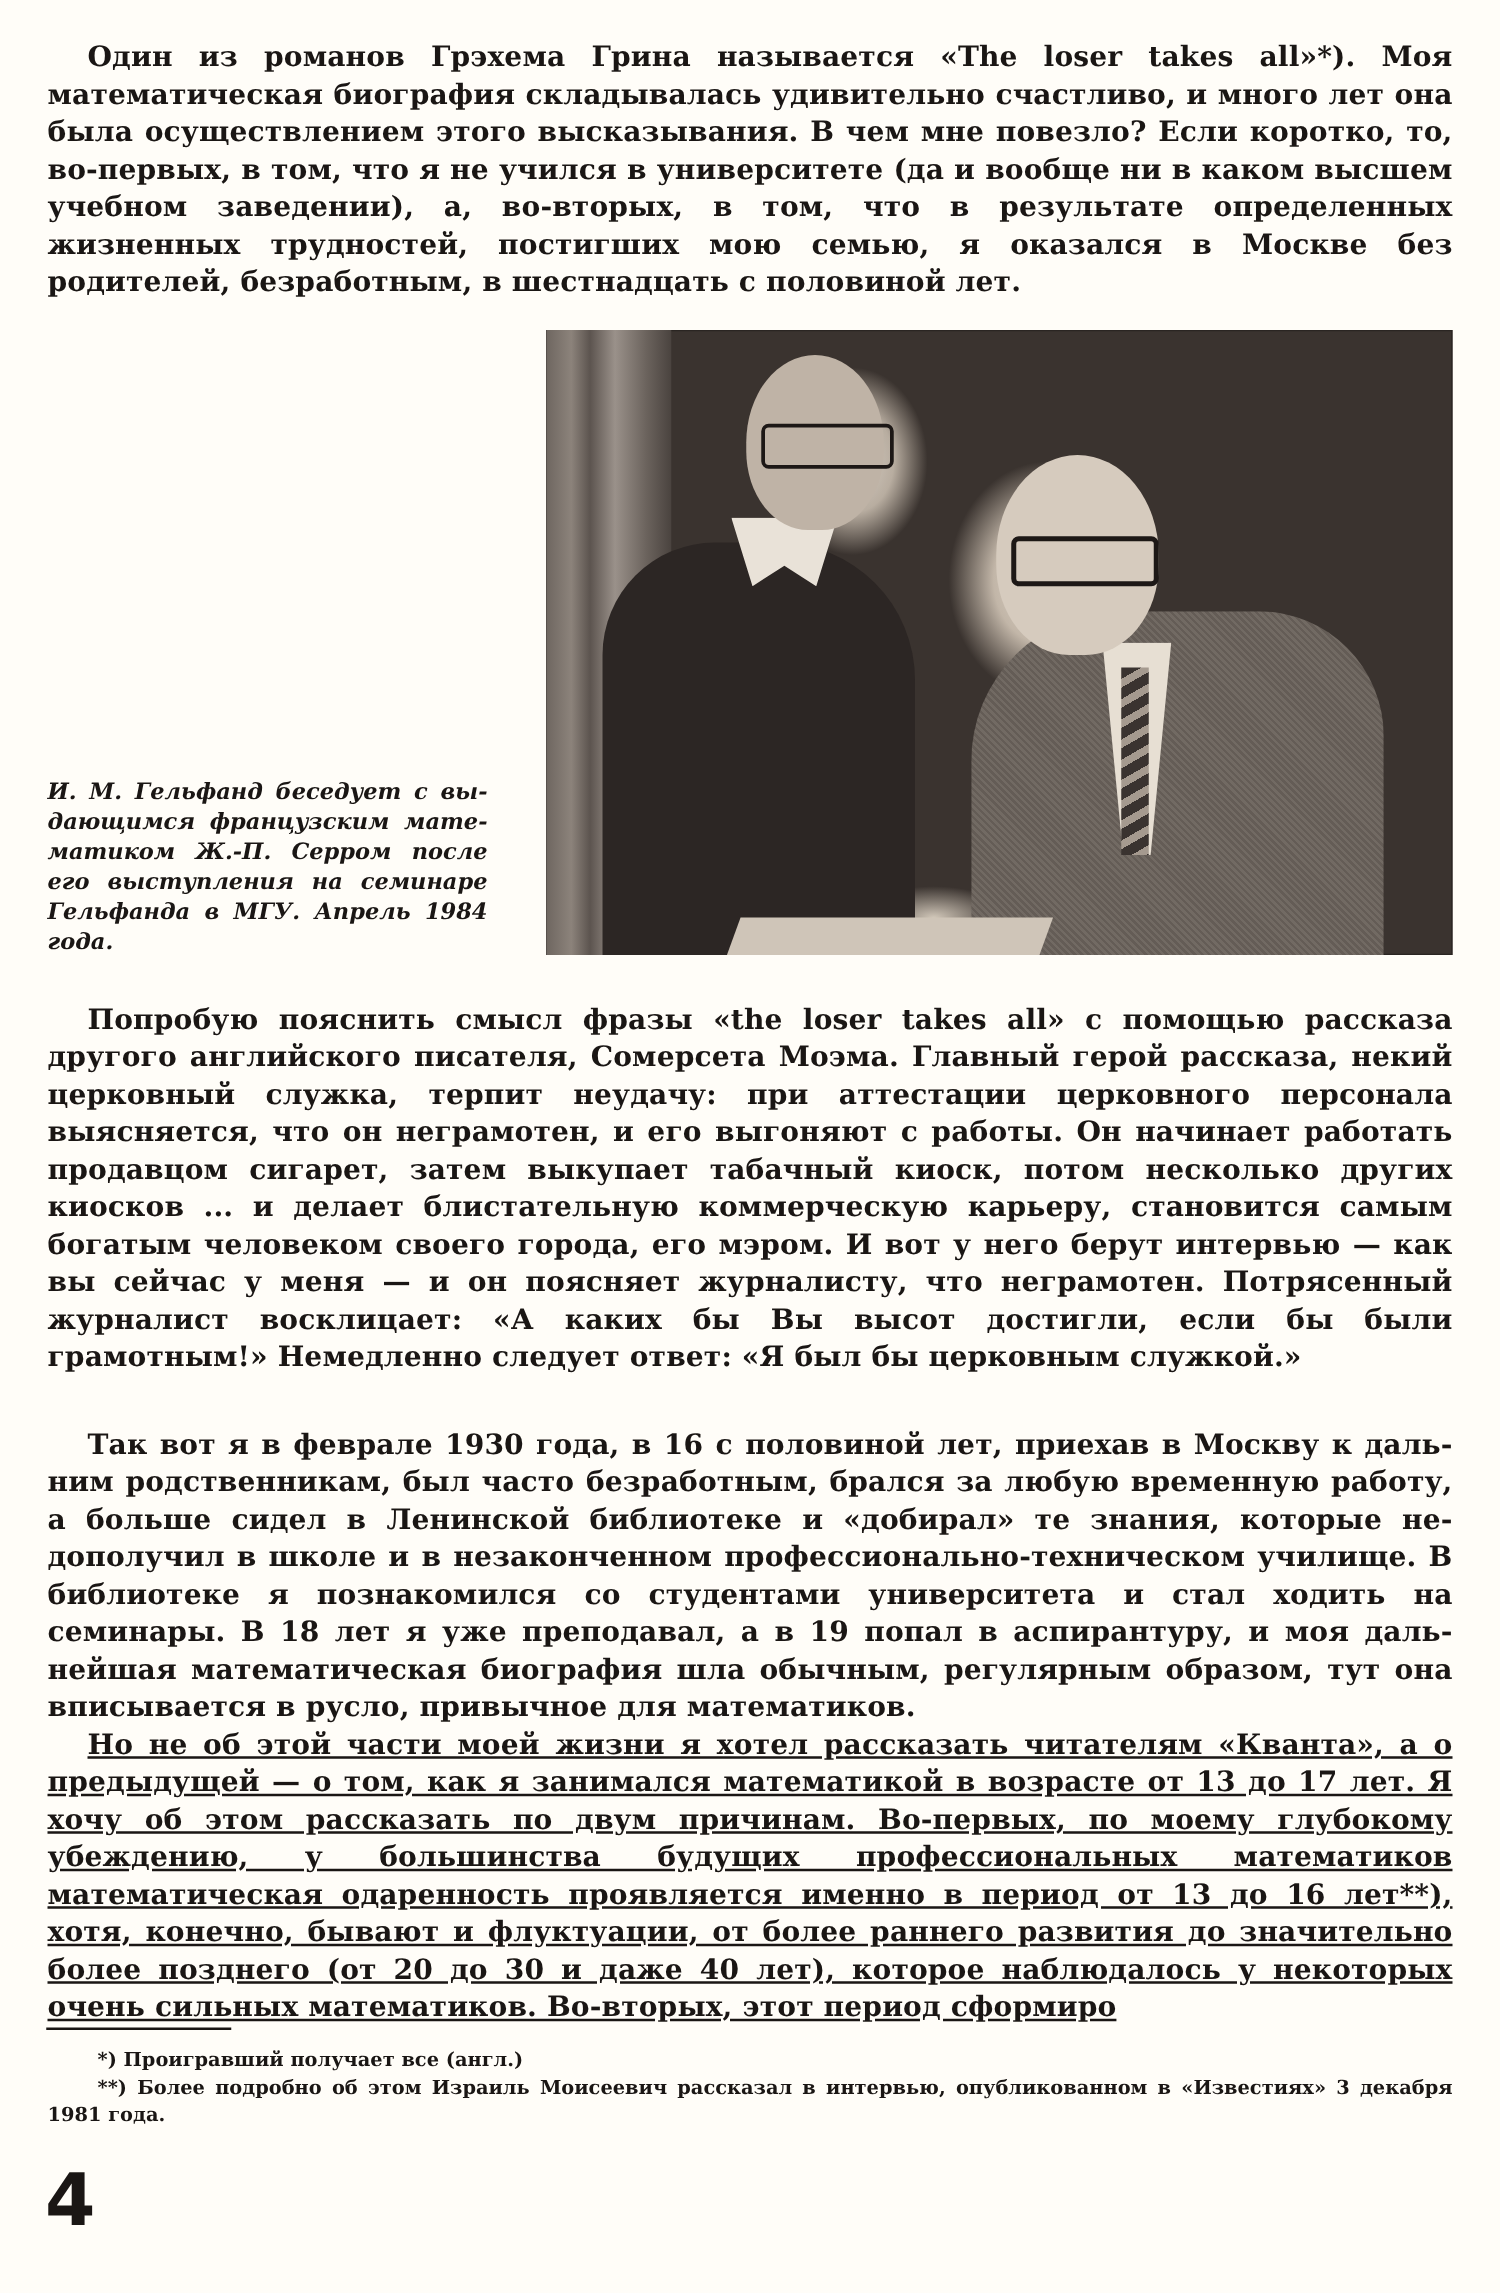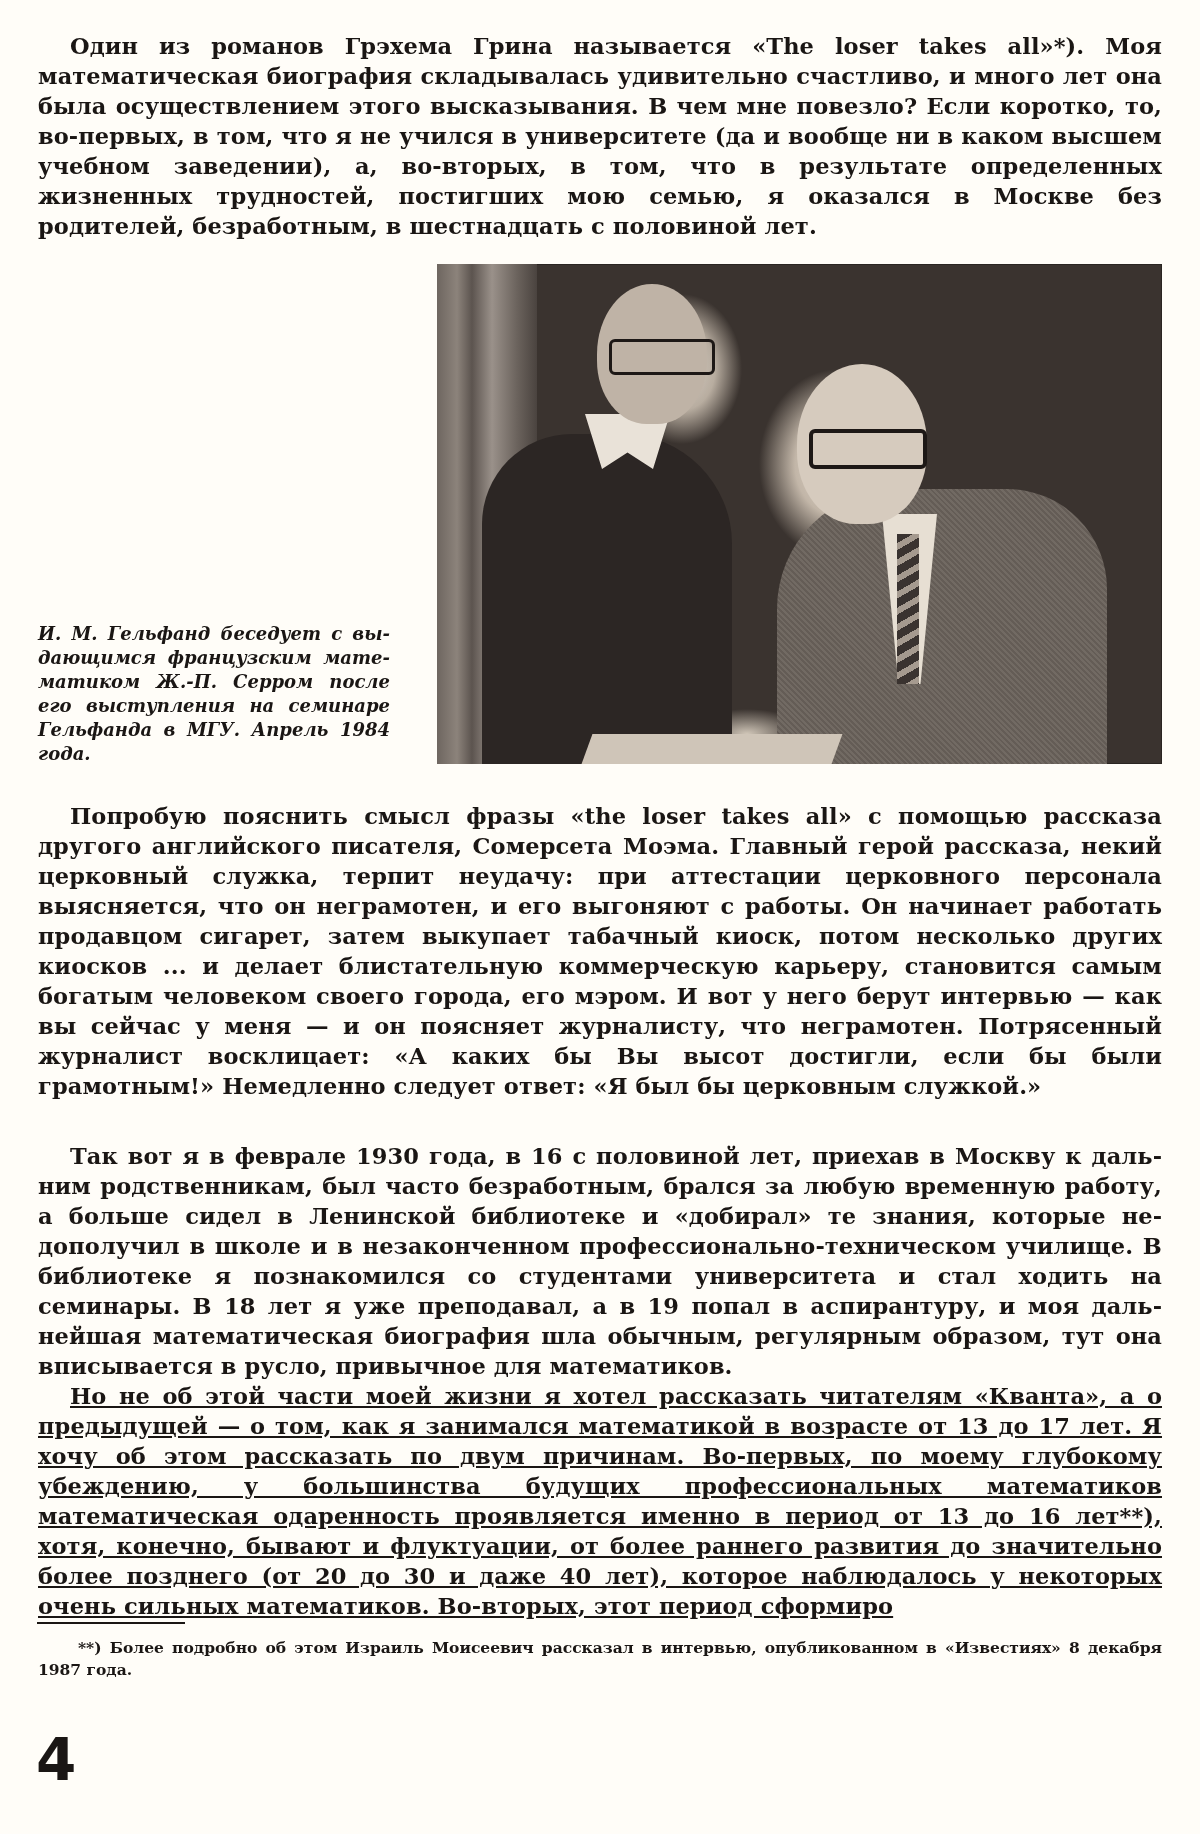"*) Проигравший получает все (англ.)" p.fn { html: none -> <p>*) Проигравший получает все (англ.)</p> }
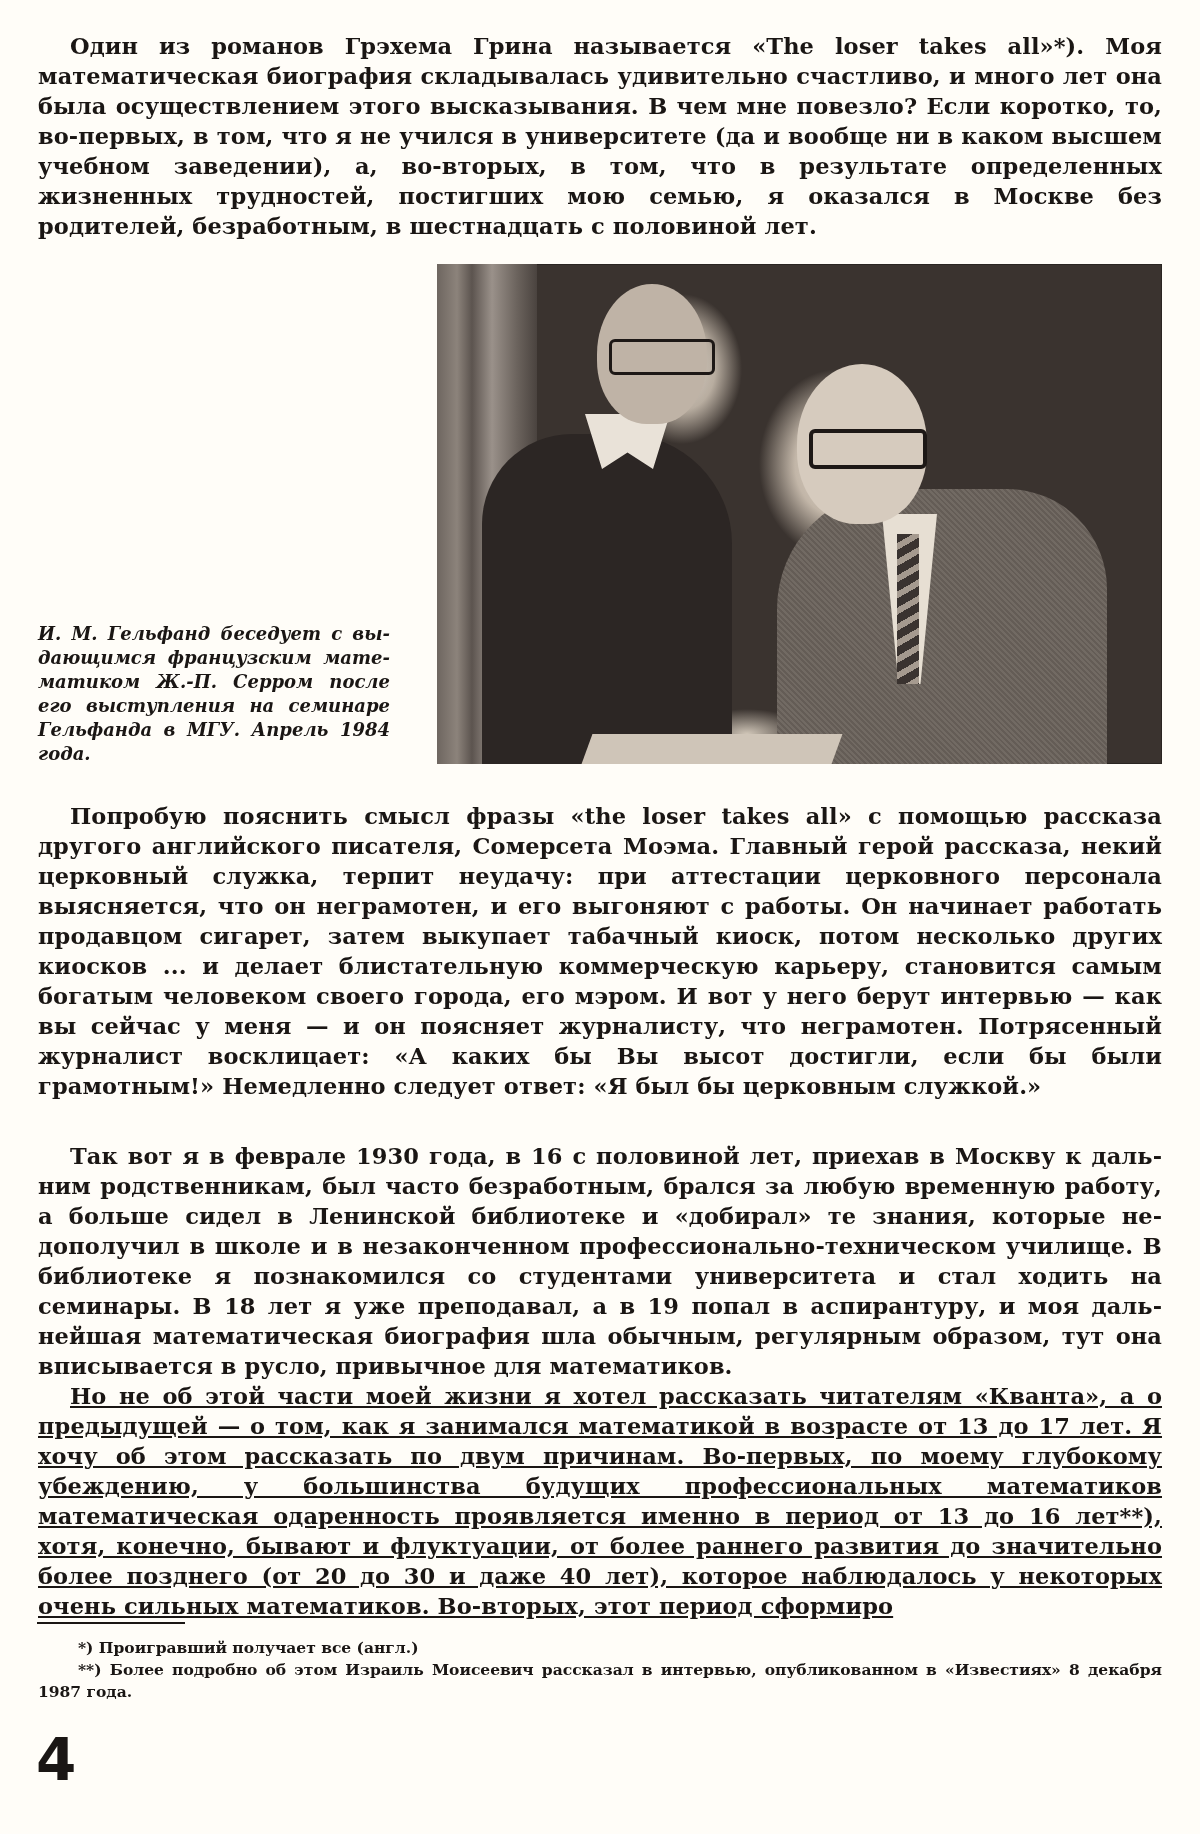"**) Более подробно об этом" p.fn { text: 8 декабря 1987 -> 3 декабря 1981 }
